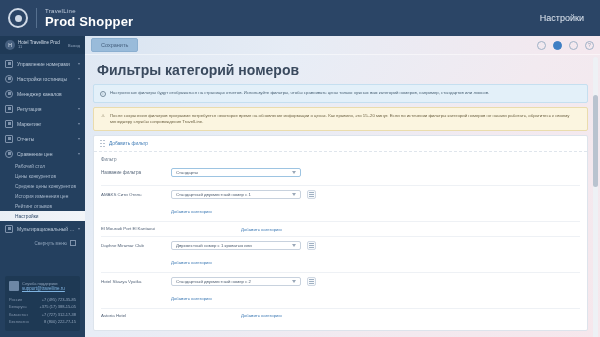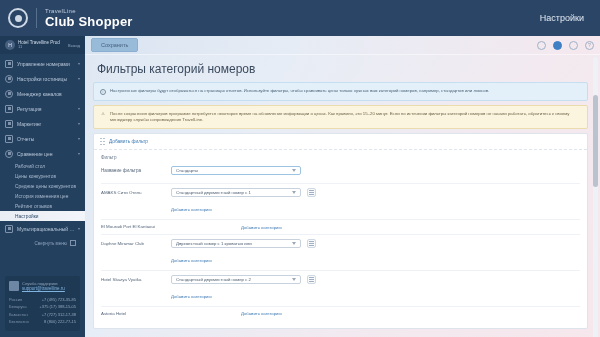"Club Shopper" span.brand-main { text: Club -> Prod }
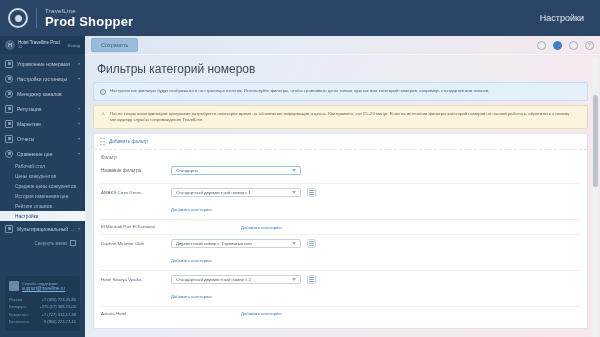"Фильтры категорий номеров" .page-title { font-size: 12px -> 14px; font-weight: normal -> bold }
